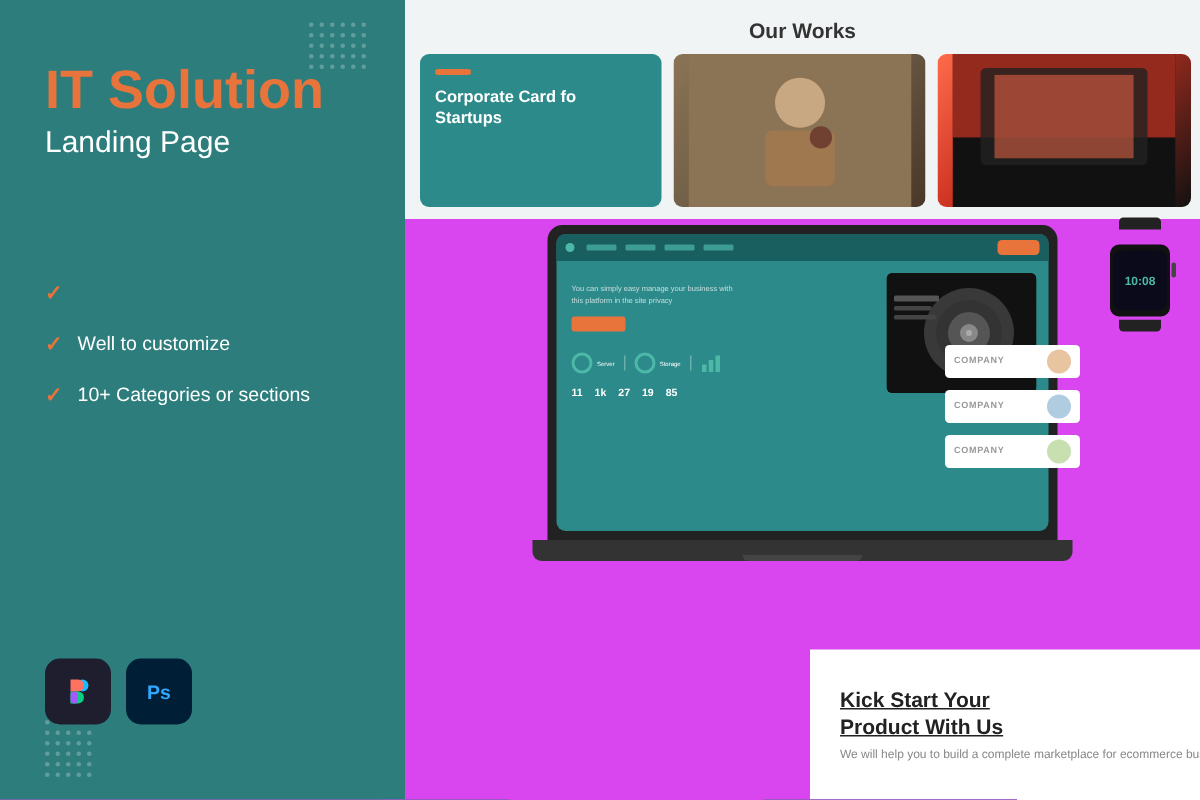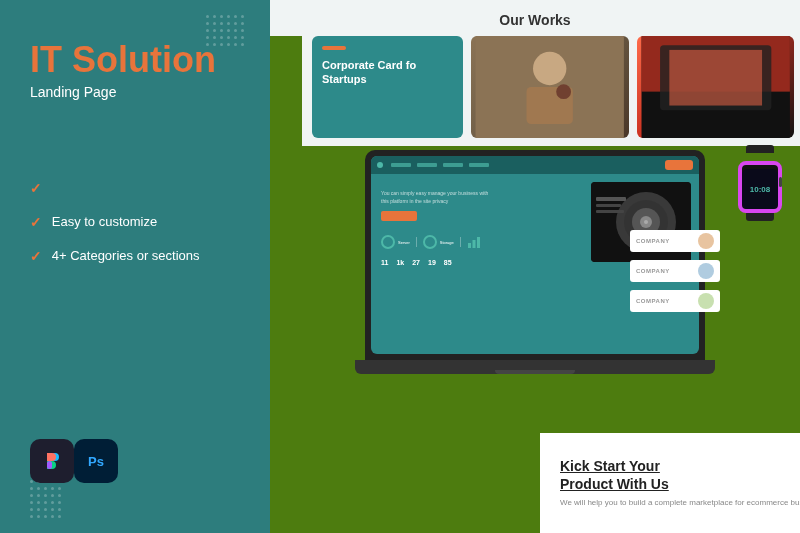"Our Works" .right-panel { background: #4d7c0f -> #d946ef }
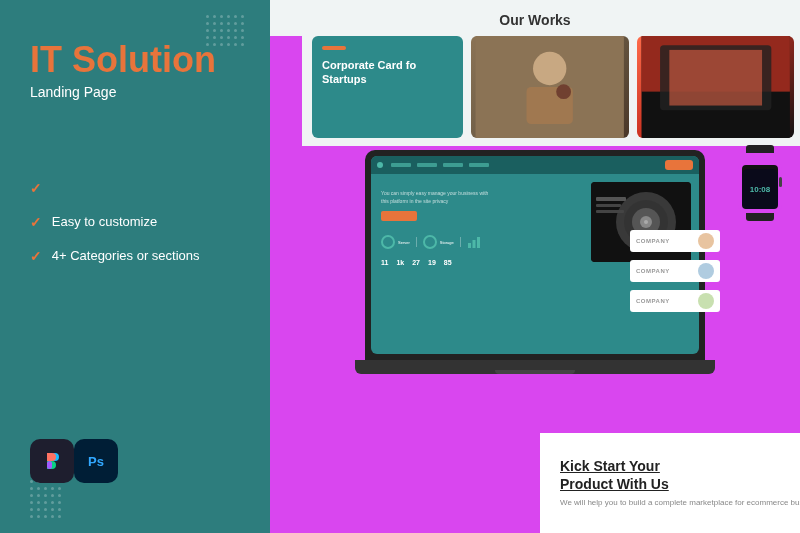"Corporate Card fo Startups" .work-cards { margin-left: 32px -> none }
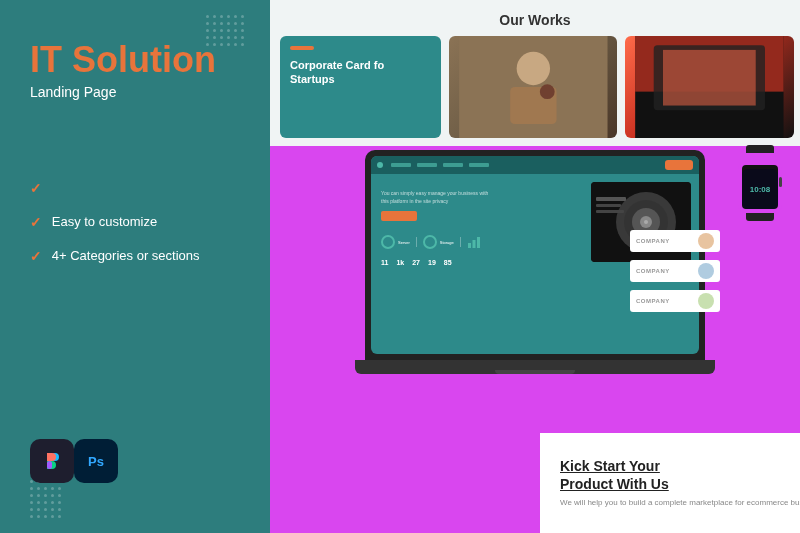"Landing Page" .subtitle { font-size: 14px -> 20px }
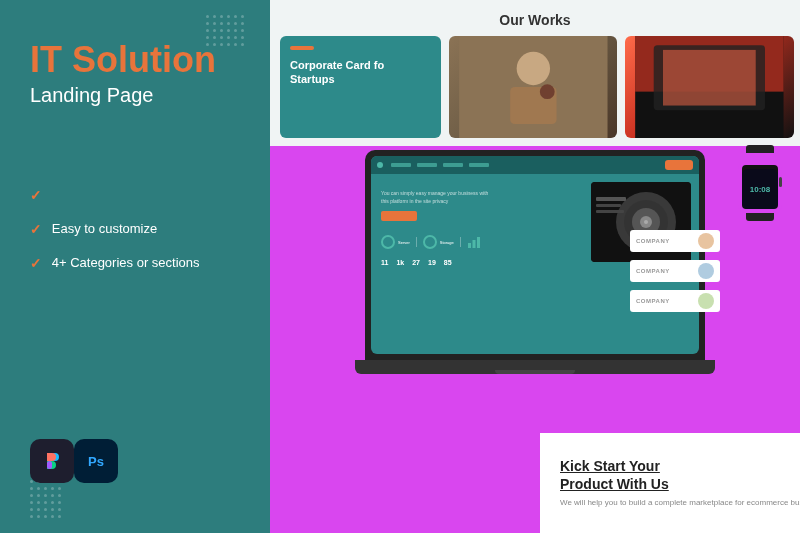"10:08" .watch-body { border: 4px solid #d946ef -> 2px solid #d946ef }
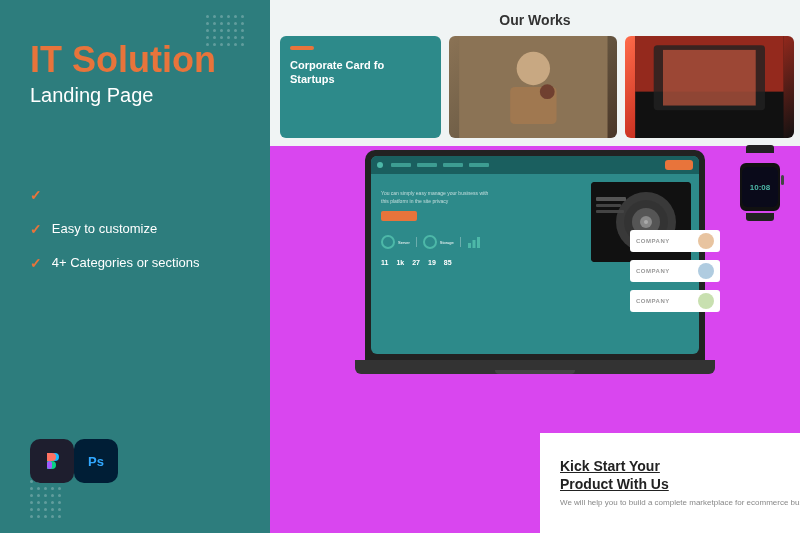"Easy to customize" span { text: Easy -> Well }
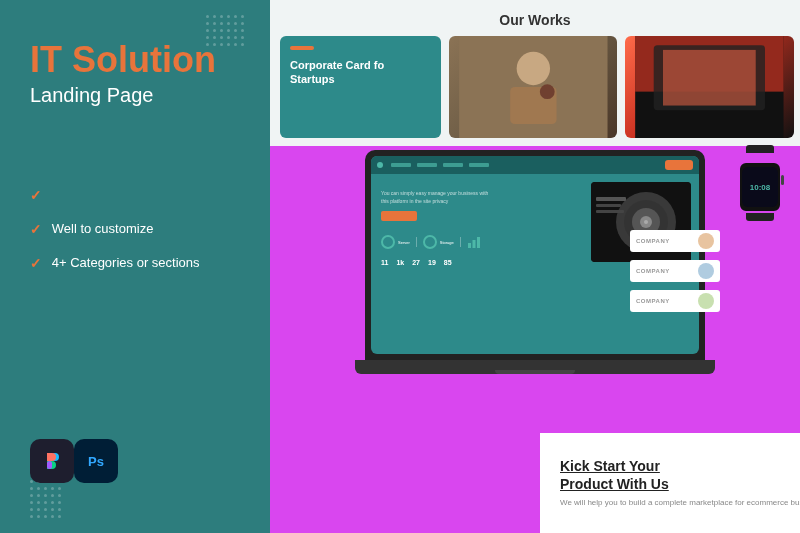"4+ Categories or sections" span { text: 4+ -> 10+ }
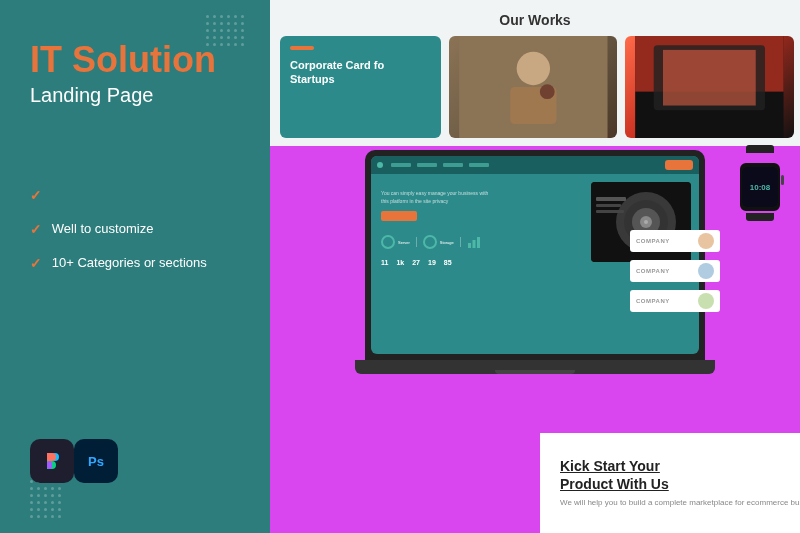"Ps" .tools-row { gap: none -> 10px }
